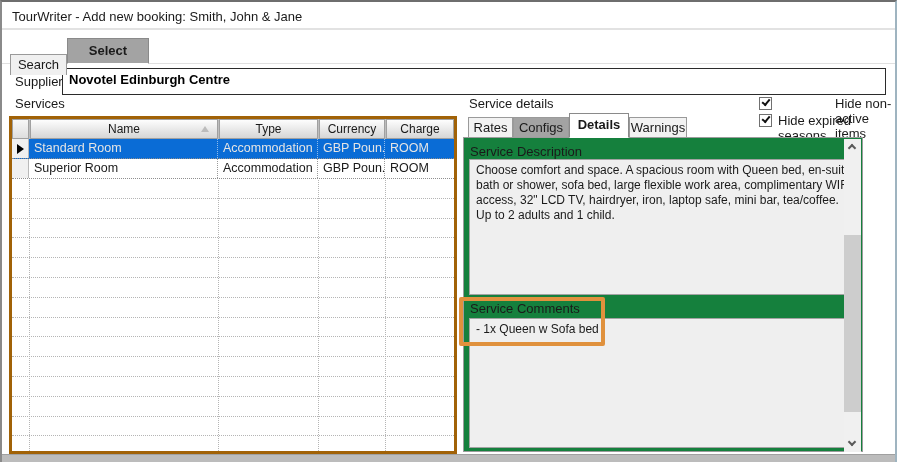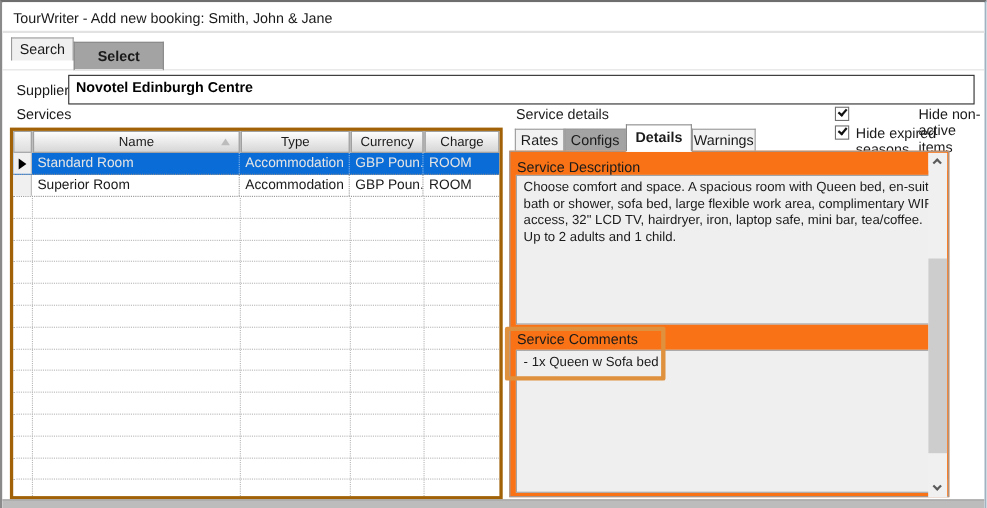"Search" .tab-search { top: 32px -> 52px }
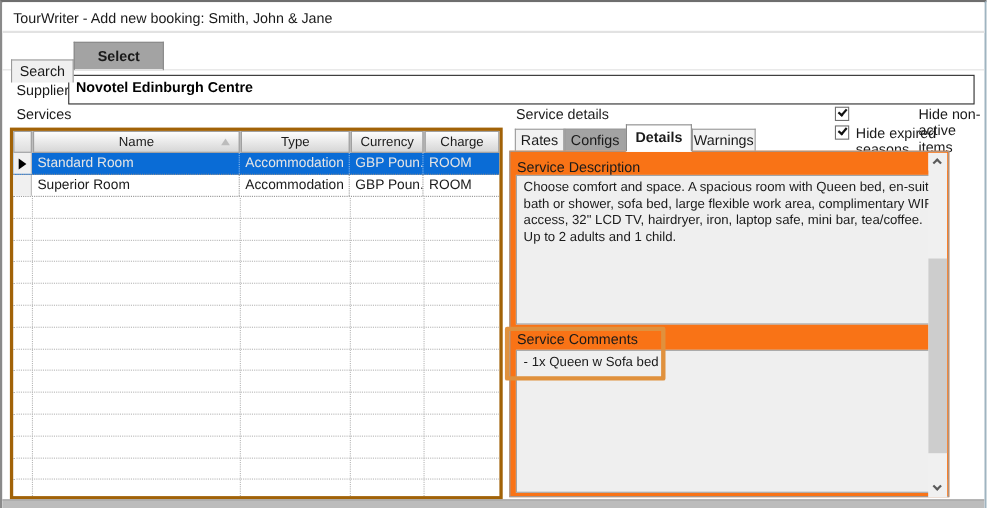"Service Description" .tabpage { background: #f97316 -> #15803d }
